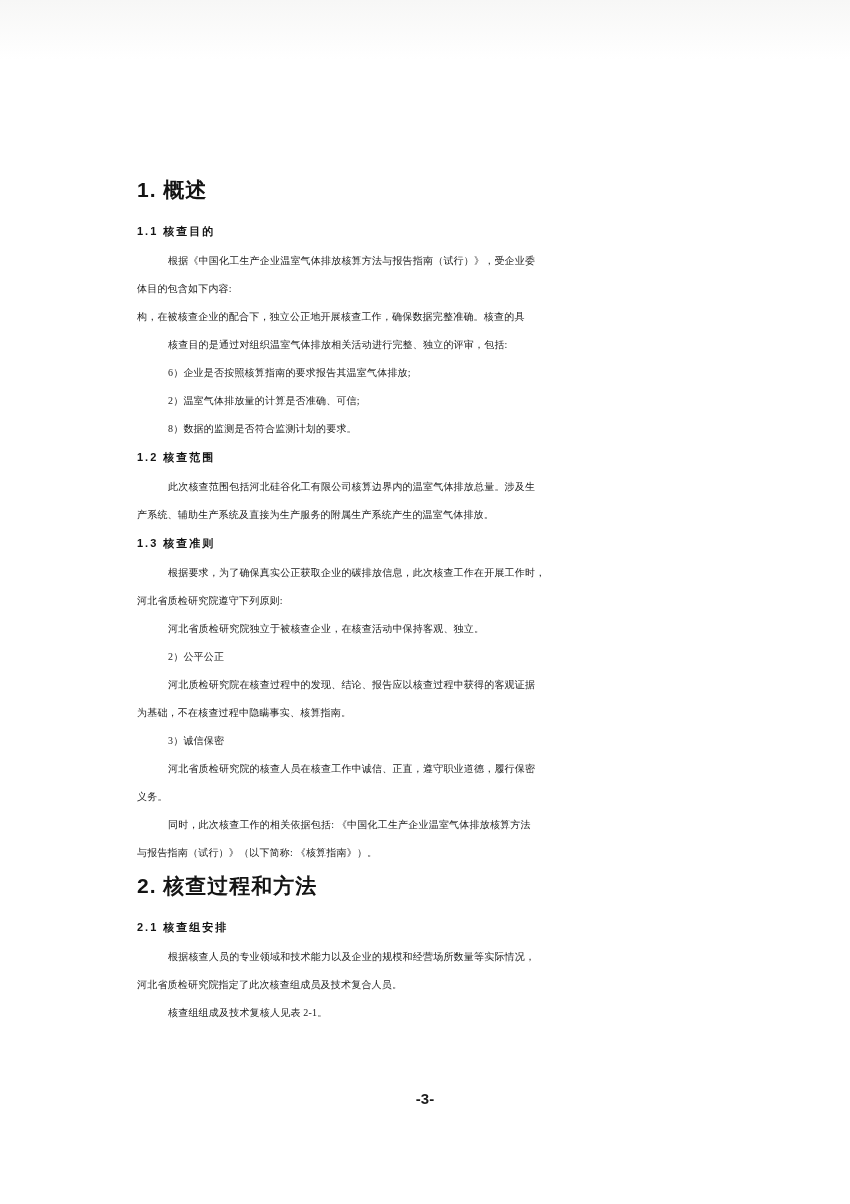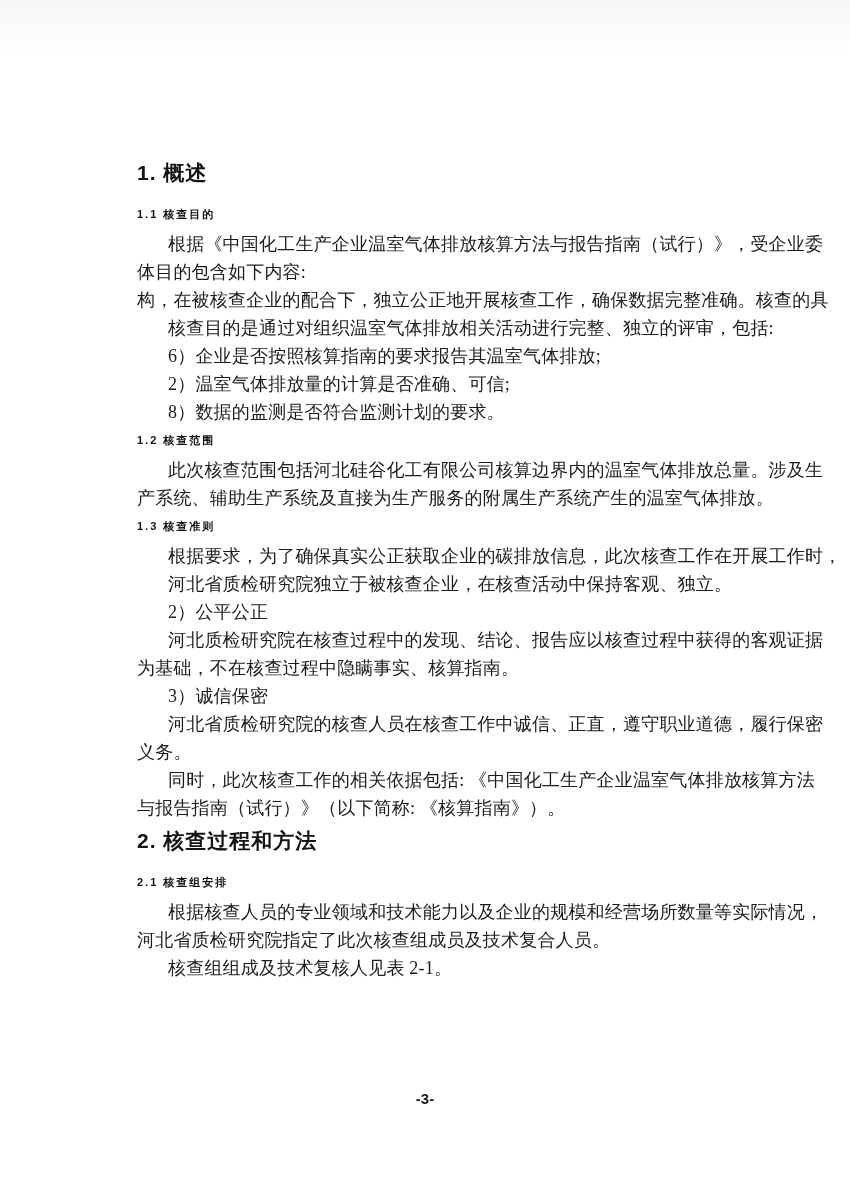"1. 概述" .content { top: 158px -> 175px }
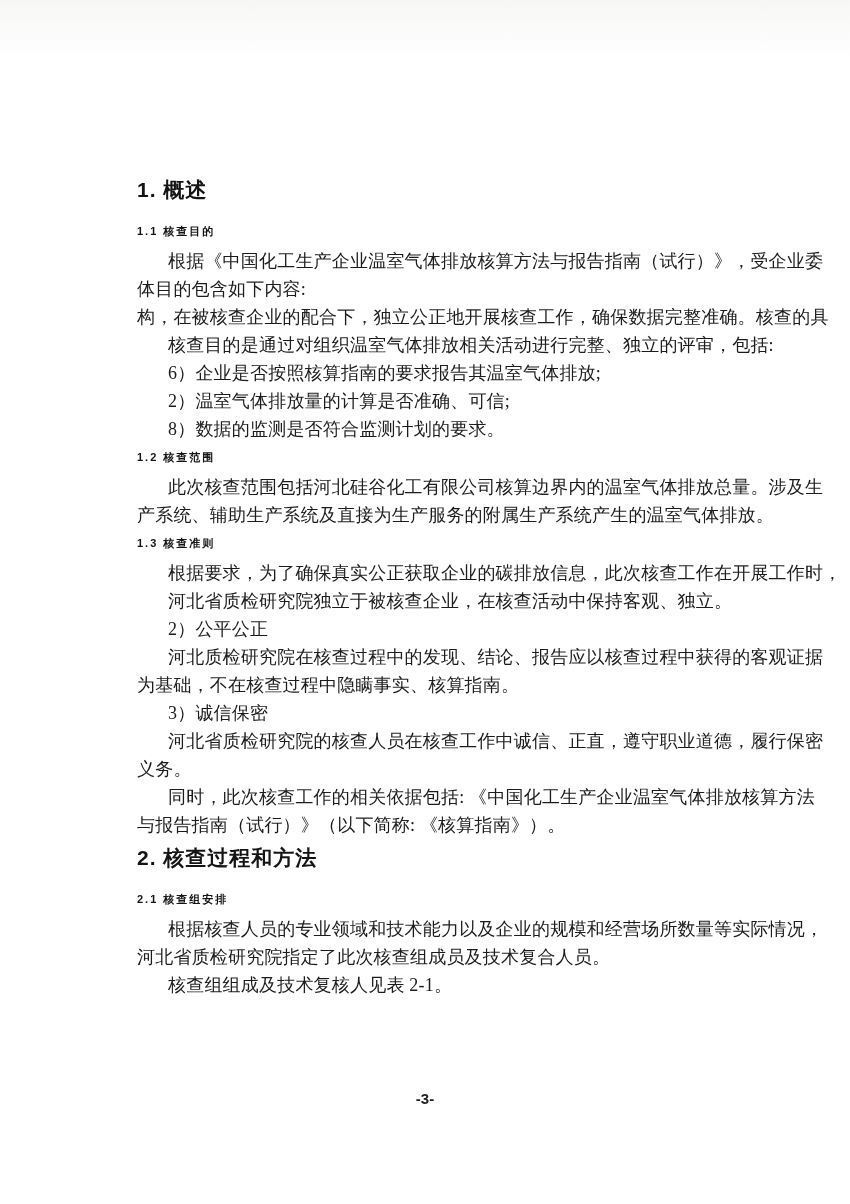"根据《中国化工生产企业温室气体排放核算方法与报告指南（试行）》，受企业委" .line { font-size: 18px -> 10px }
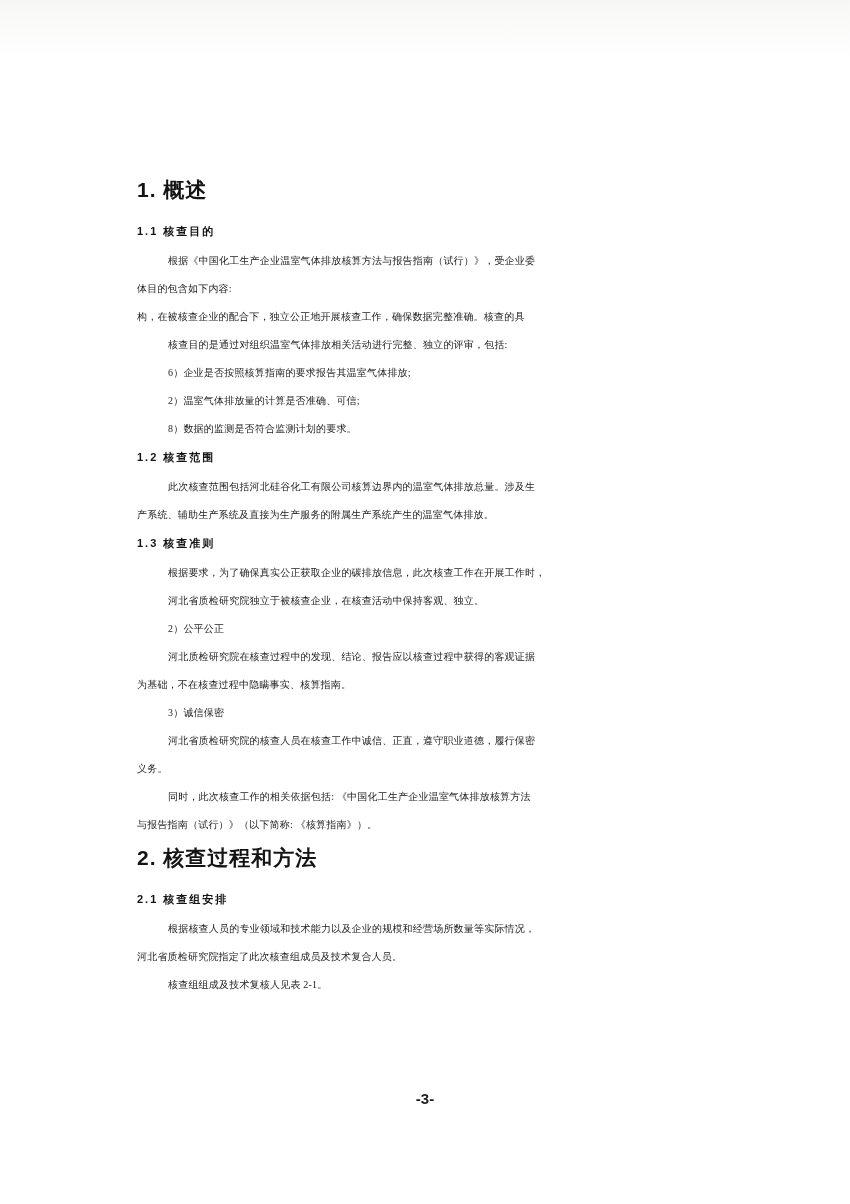"河北省质检研究院遵守下列原则:" div.line { html: none -> <div>河北省质检研究院遵守下列原则:</div> }
